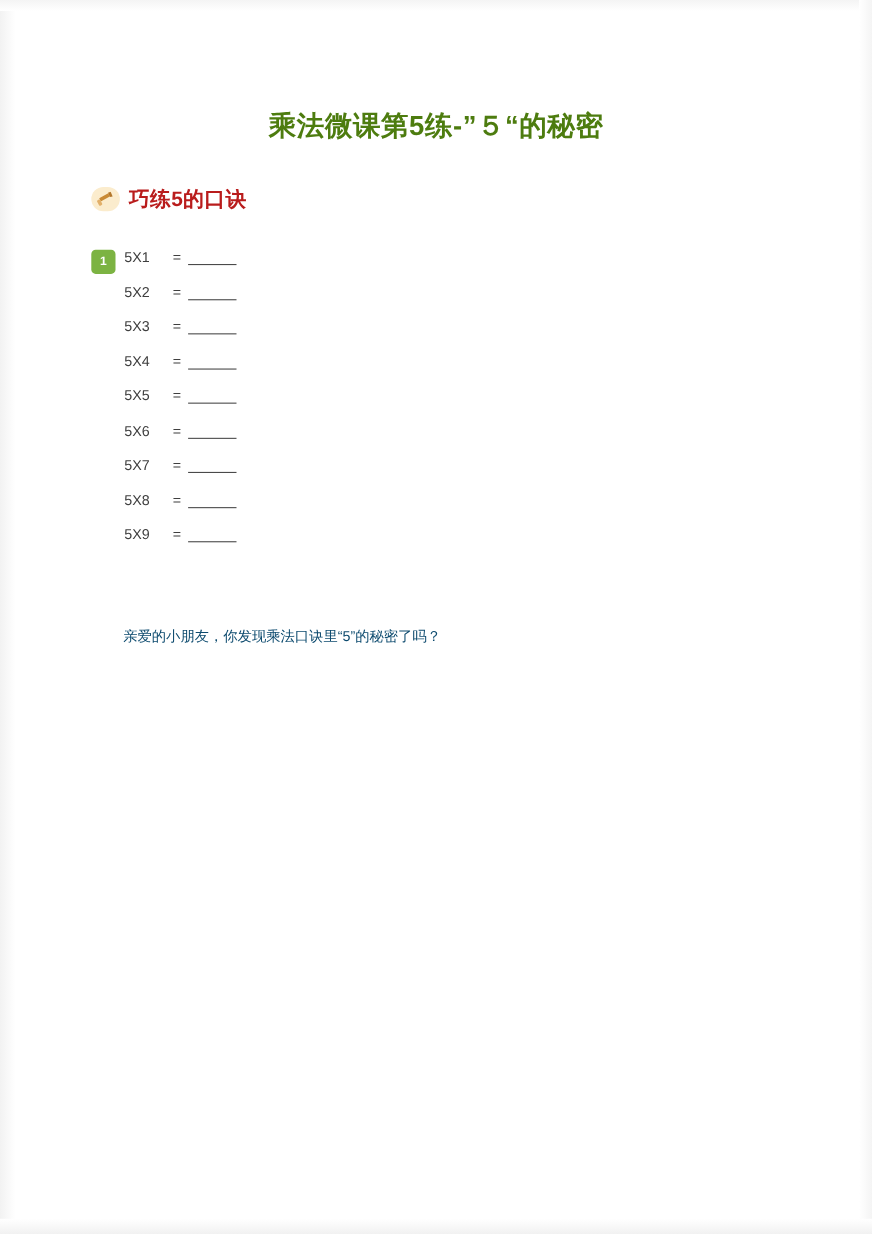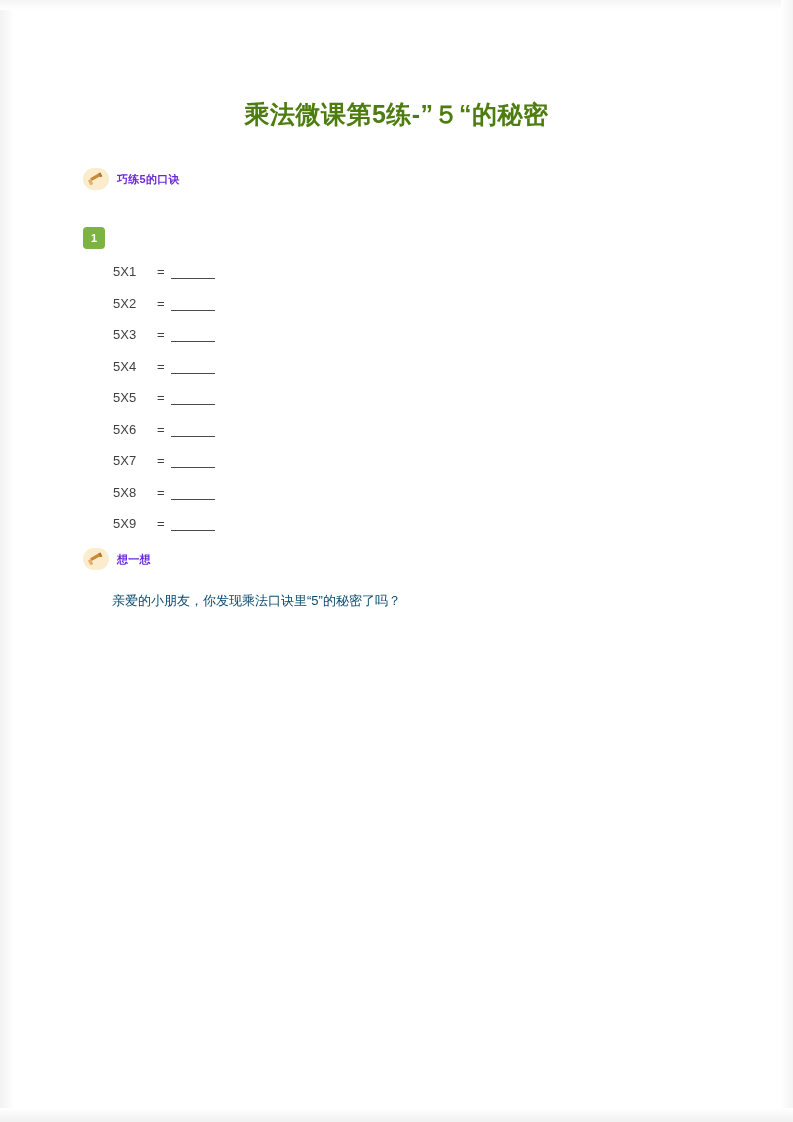"巧练5的口诀" .section-title { color: #6d28d9 -> #b91c1c; font-size: 11px -> 19px }
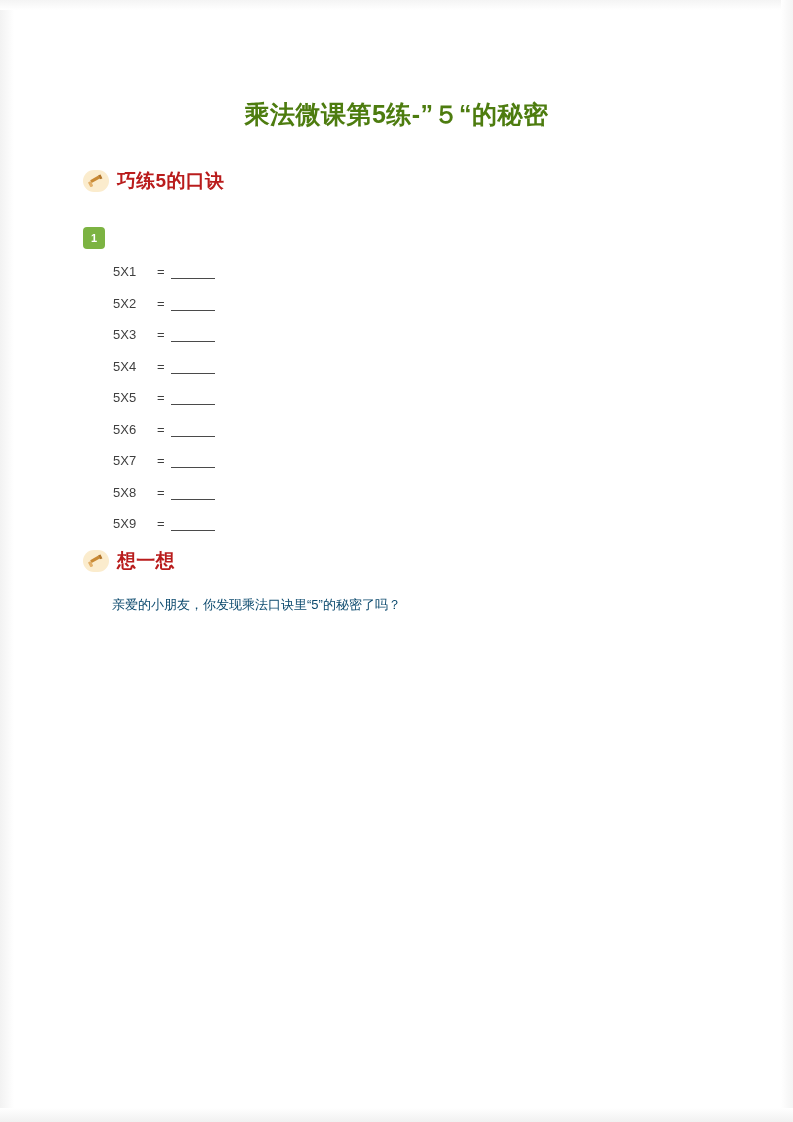"5X1" .eq-list { margin-top: 38px -> none }
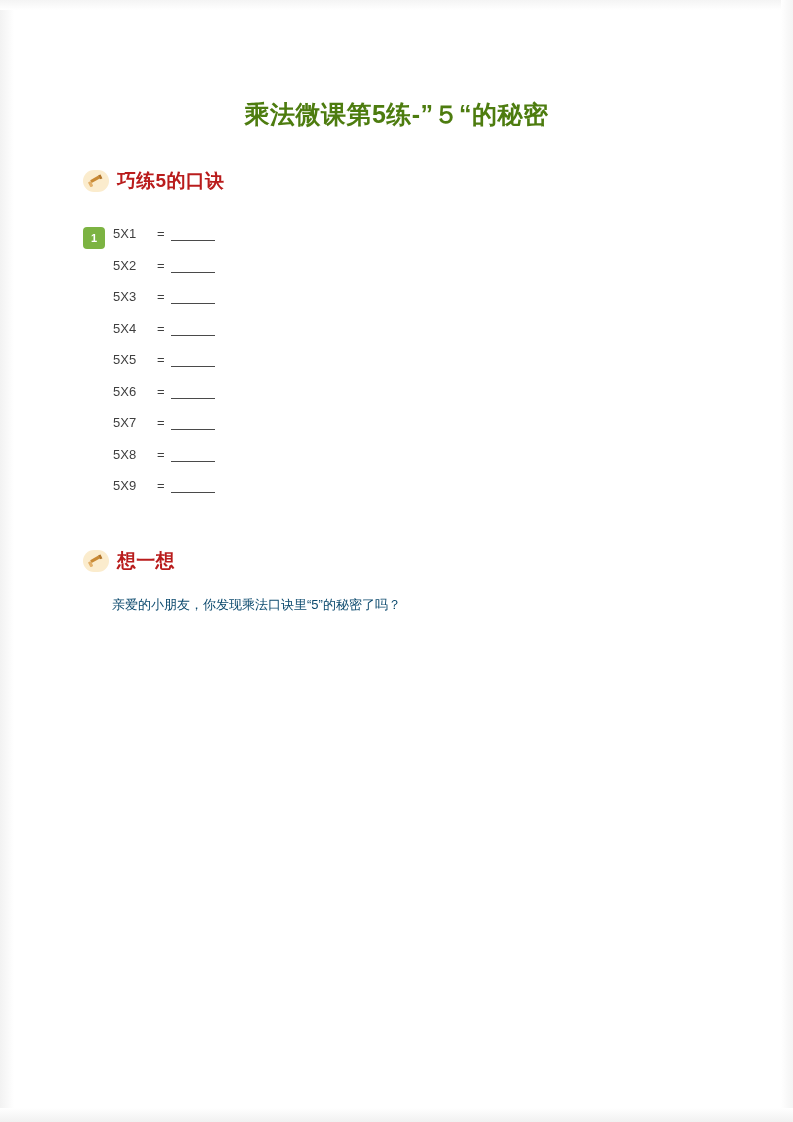"想一想" div.section-head { html: <div> <span> <svg> <path></path> <path></path> <rect></rect> </svg> </span> <span>想一想</span> </div> -> none }
